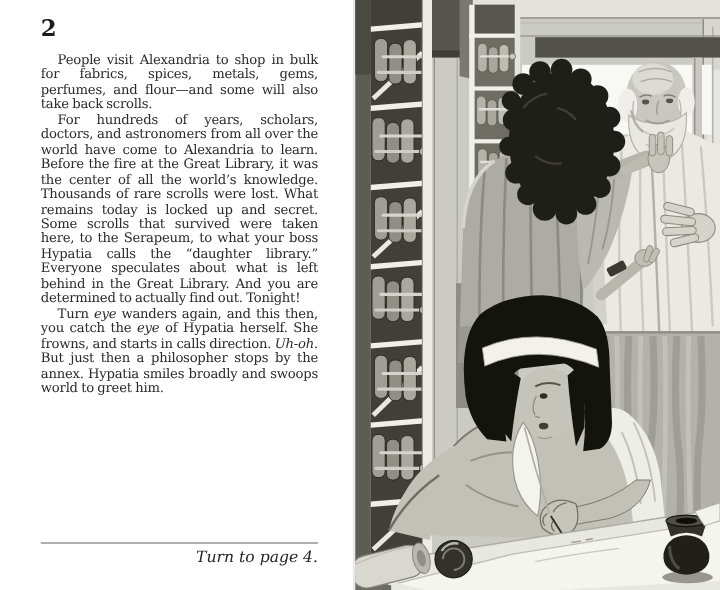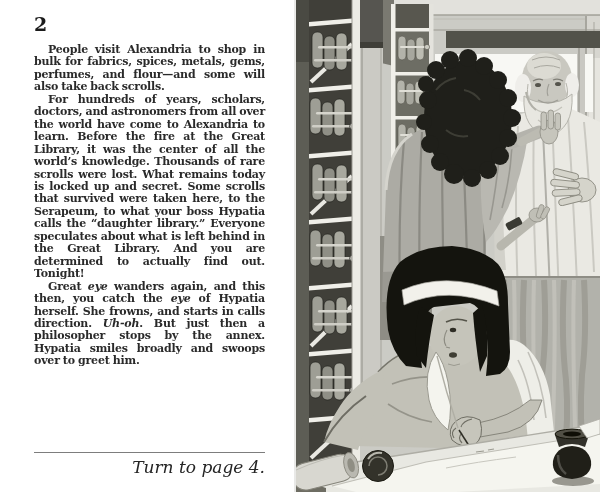"People visit Alexandria to shop" .body-text p { font-weight: bold -> none }
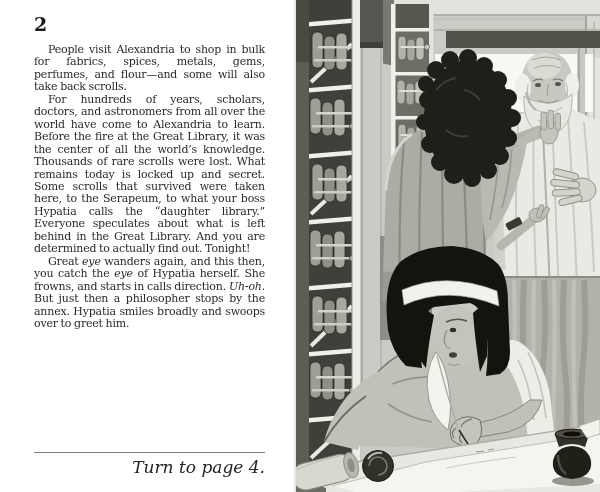"Great" span { text: Great -> Turn }
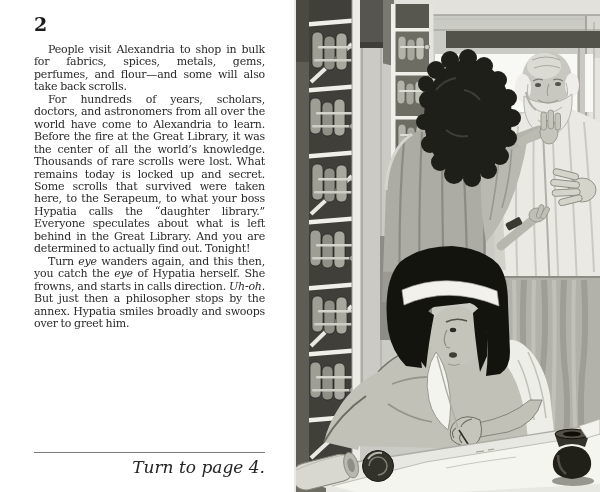". But just then a" span { text: over -> world }
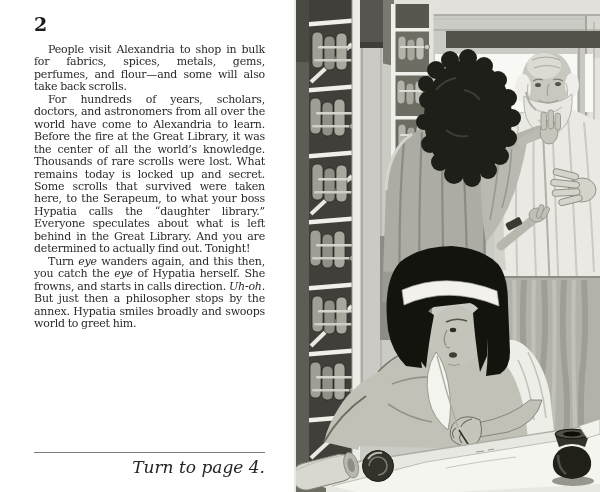"Turn to page 4." .footer-text { font-size: 17px -> 13px }
